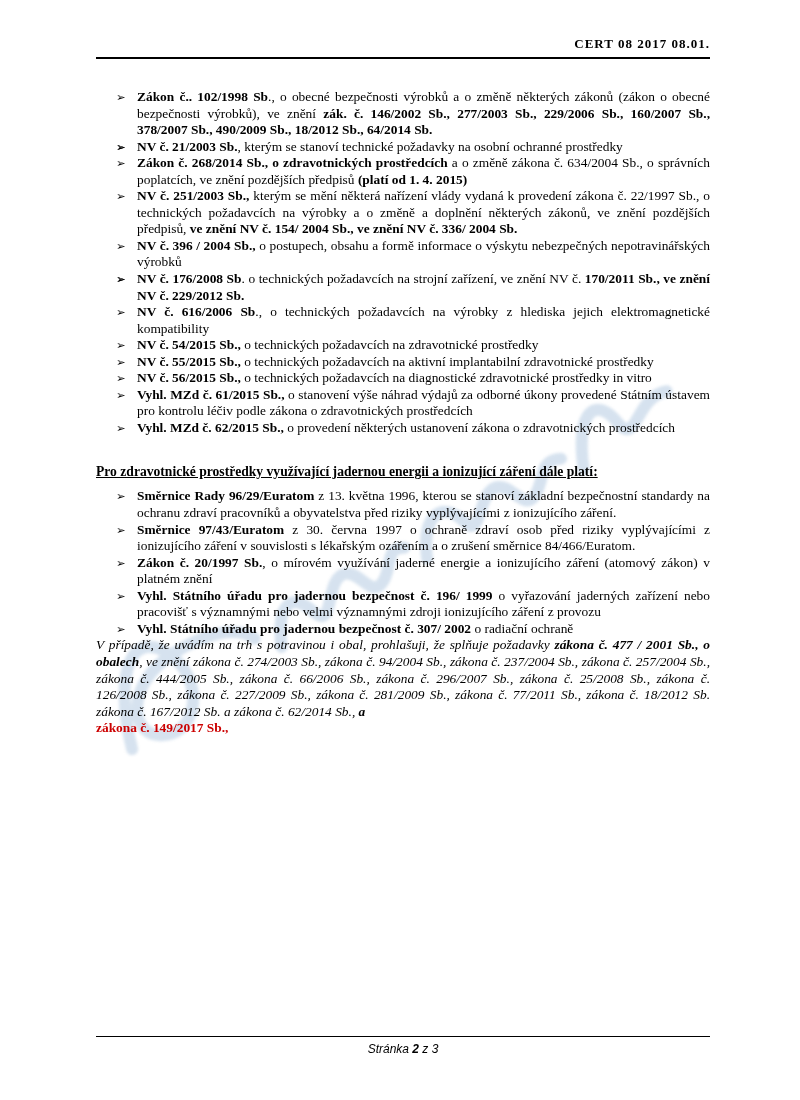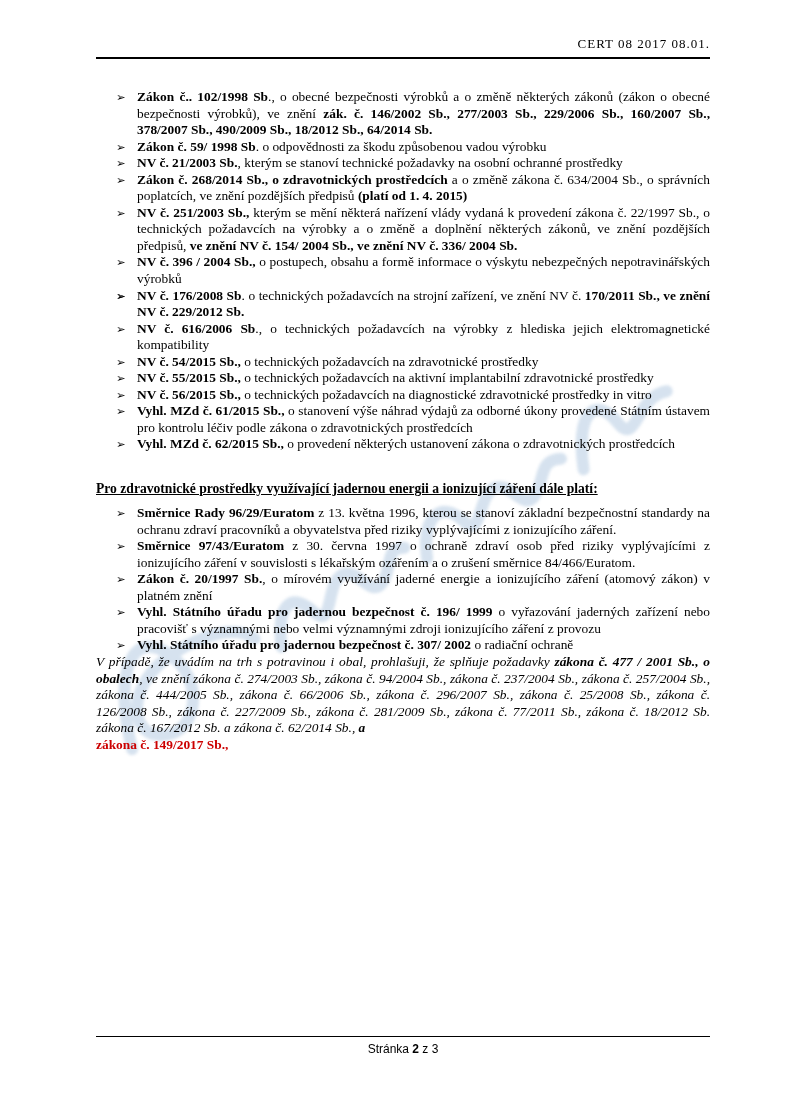"CERT 08 2017 08.01." .doc-header { font-weight: normal -> bold }
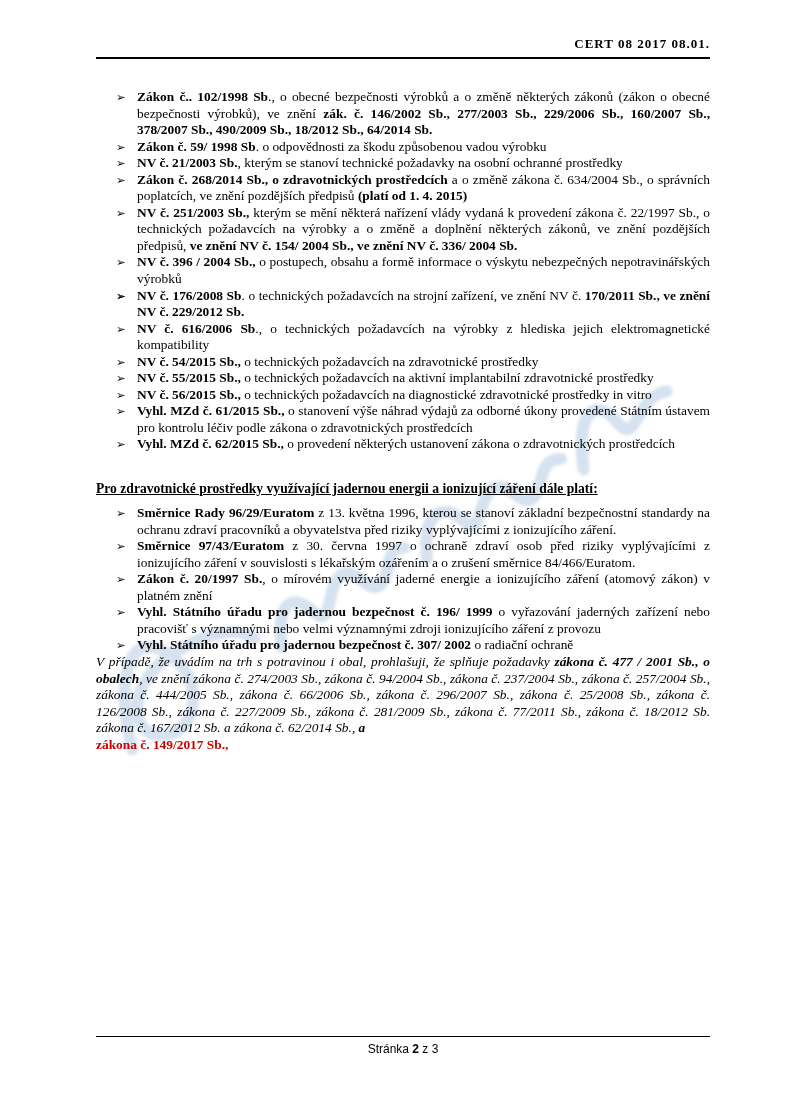"Zákon č. 59/ 1998 Sb." span.li-text { html: <span><span>Zákon č. 59/ 1998 Sb</span><span>. o odpovědnosti za škodu způsobenou vadou výrobku</span></span> -> none }
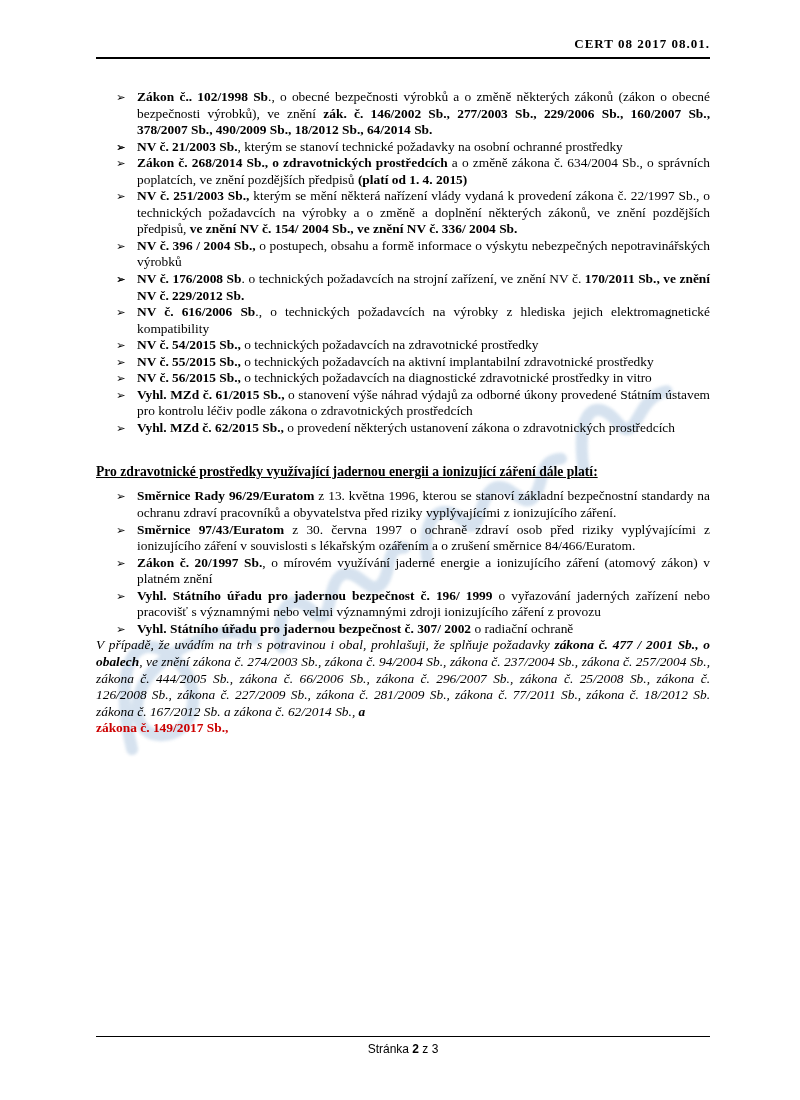"Stránka 2 z 3" .page-footer { font-style: none -> italic }
